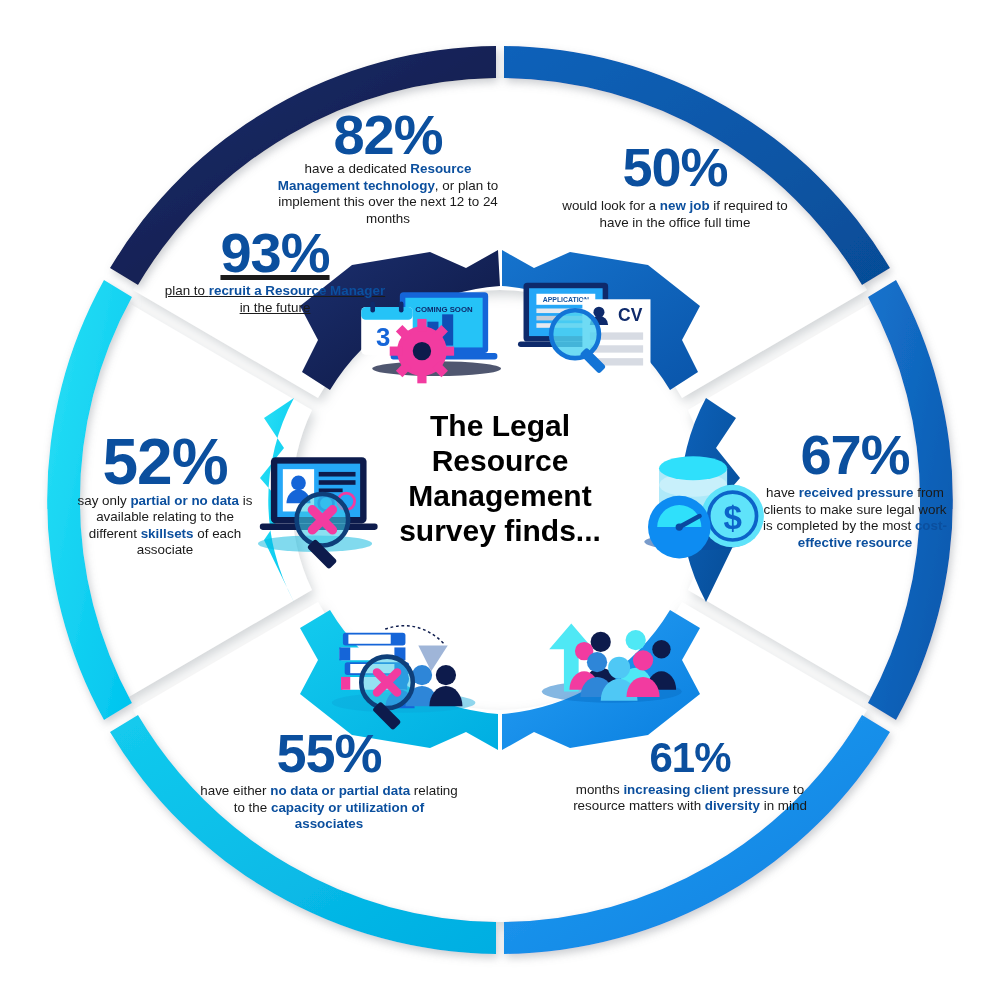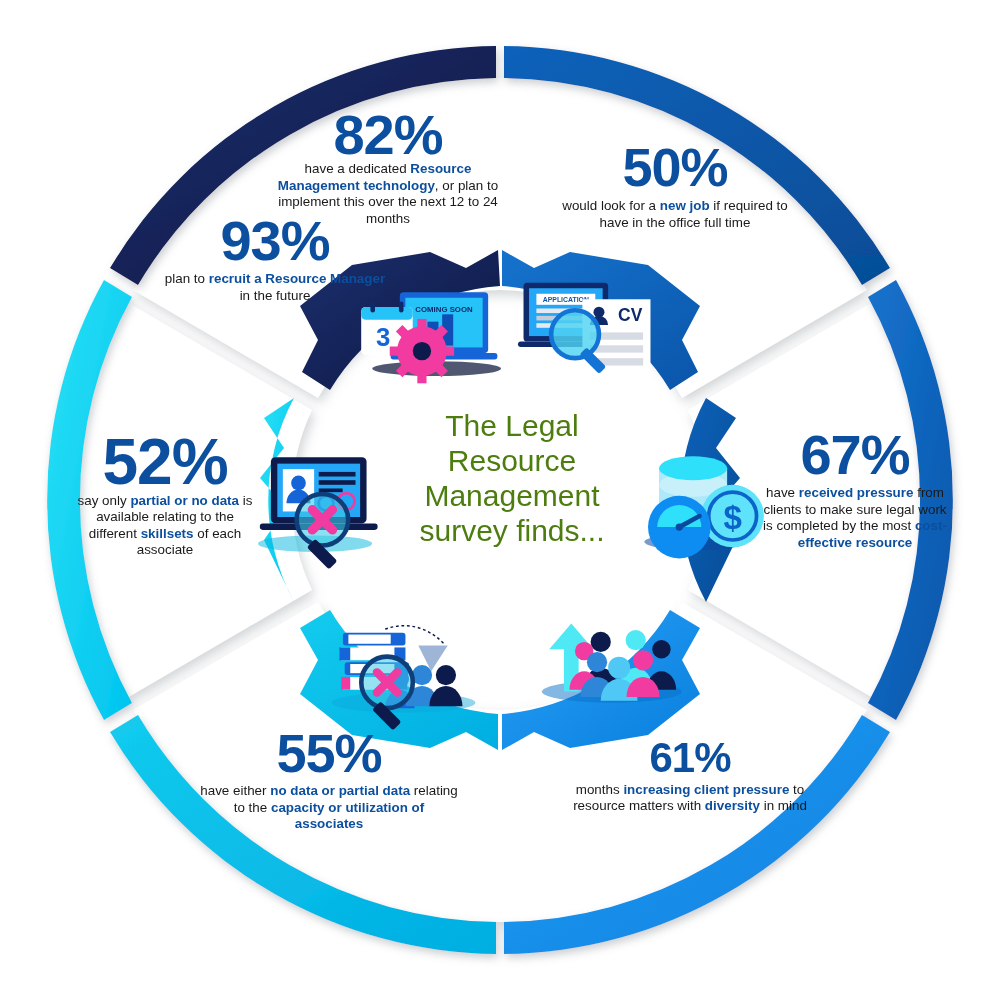"93%" div.txtblk { text-decoration: none -> underline; top: 214px -> 226px }
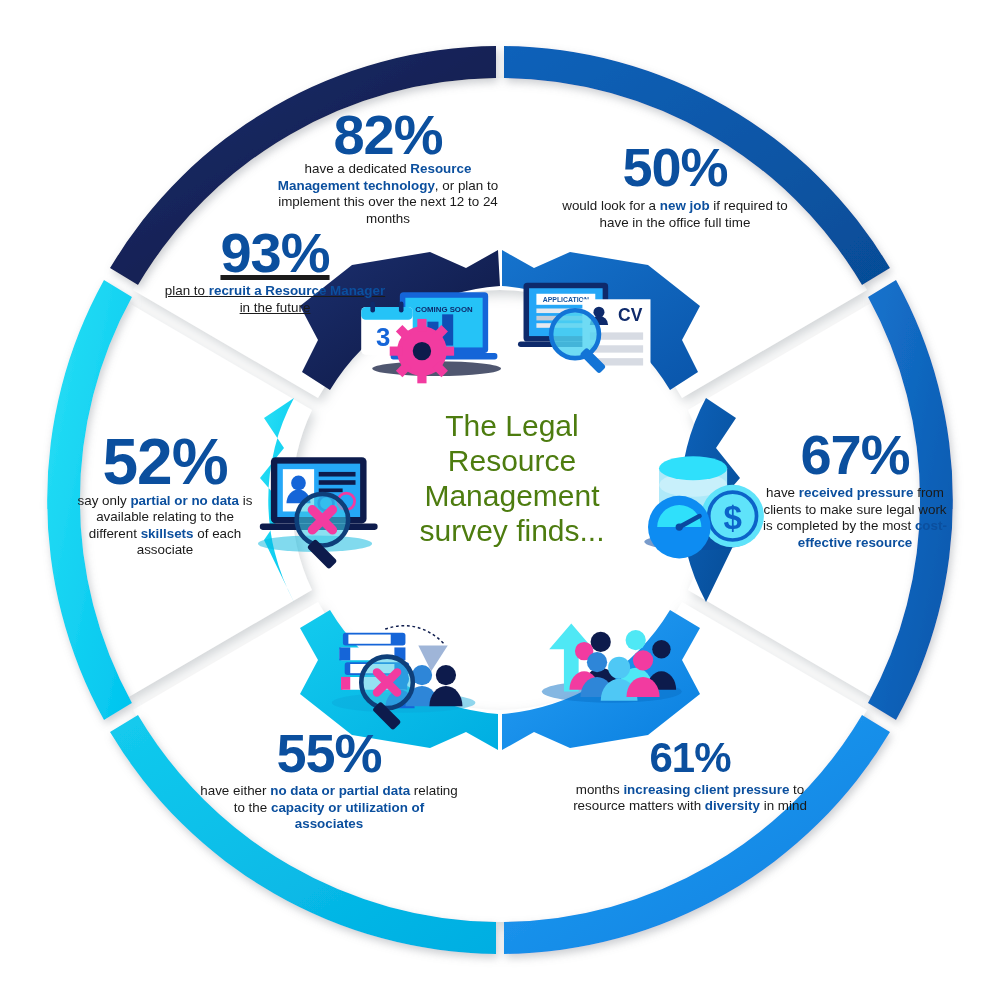"The Legal" .center-txt { color: #4d7c0f -> #000000; font-weight: 400 -> 700; left: 402px -> 390px }
